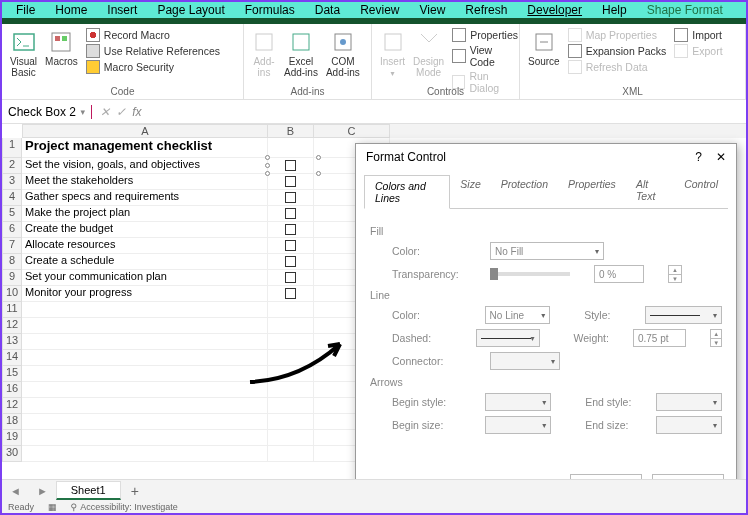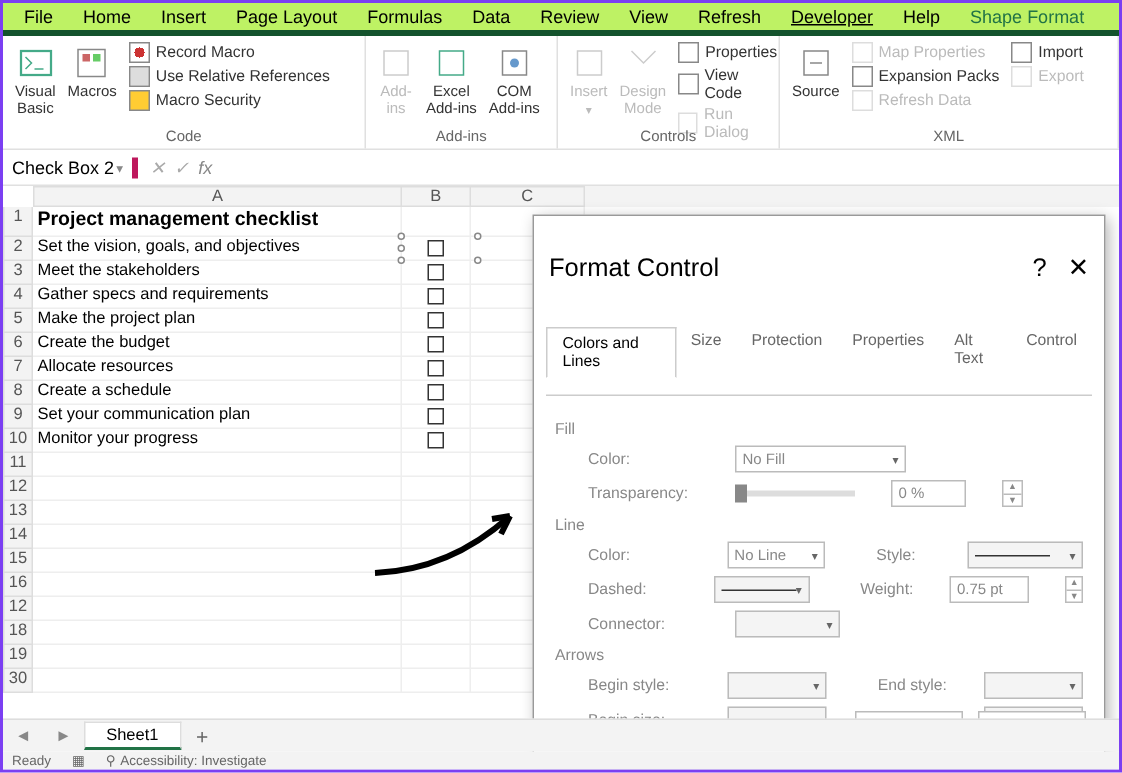"File" .menubar { background: #bef264 -> #5eead4; border-bottom: 4px solid #14532d -> 6px solid #14532d }
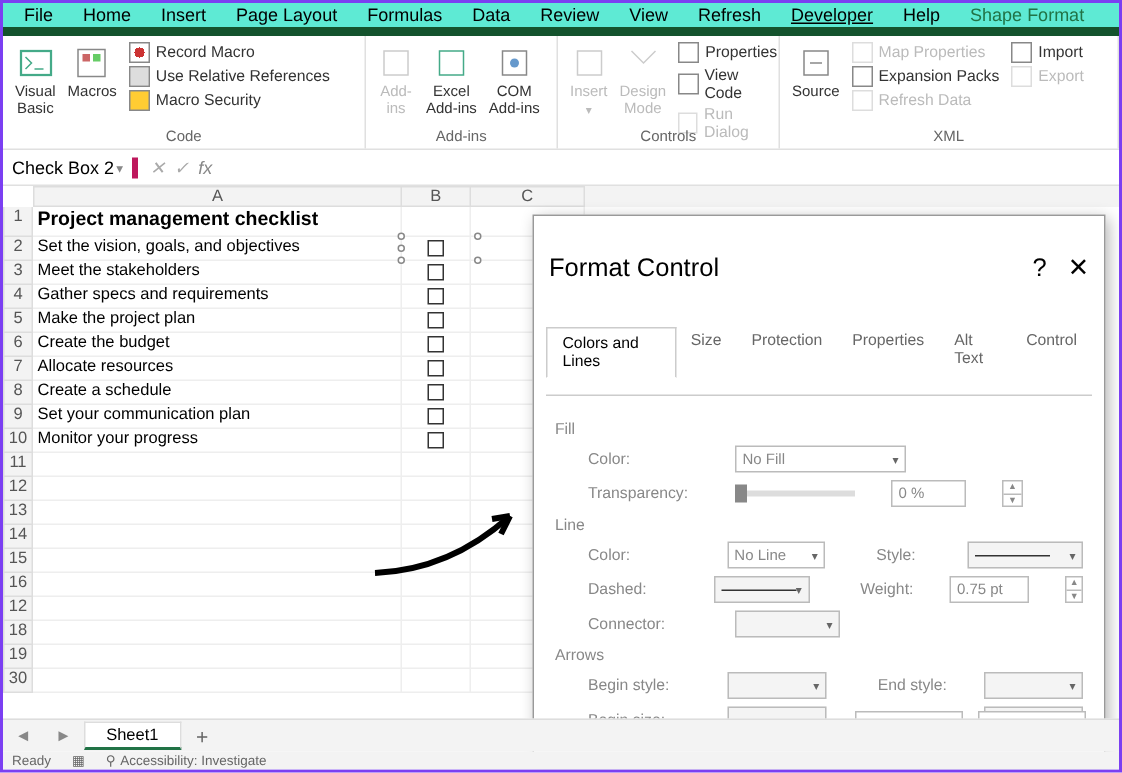"Check Box 2" .namebox { border-right: 4px solid #be185d -> 1px solid #be185d }
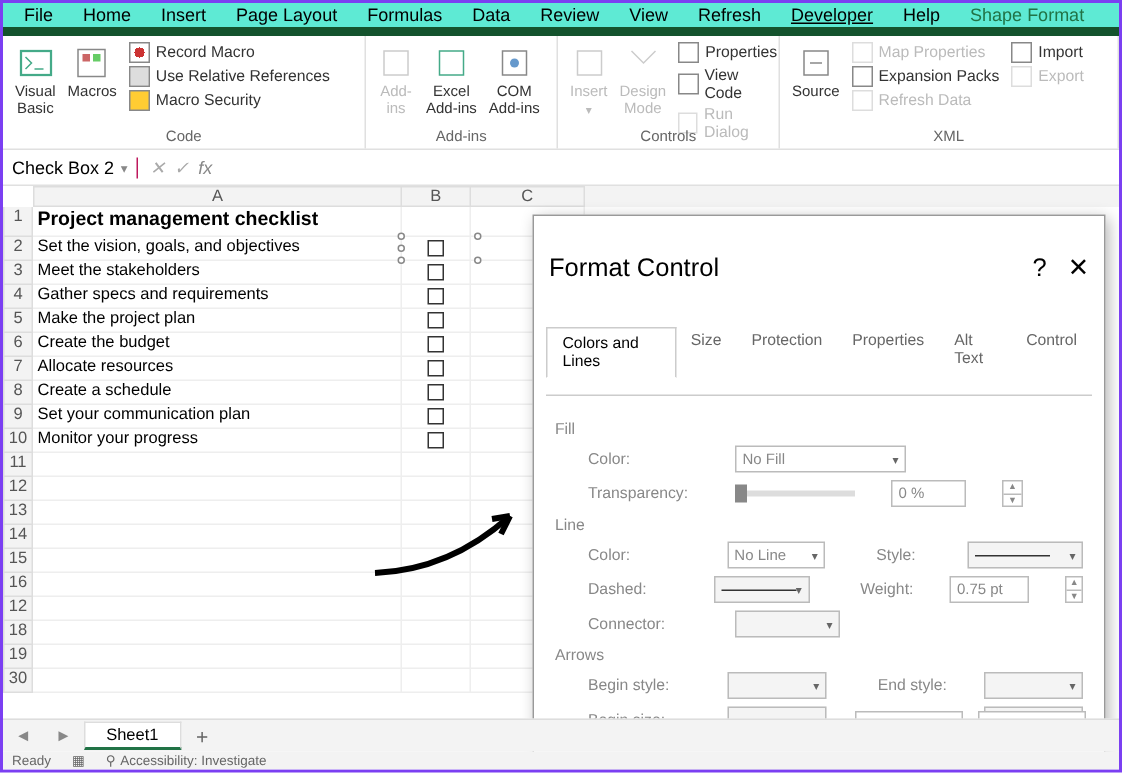"Format Control" .dlg-title { font-size: 17px -> 12px; padding: 24px 10px -> 6px 10px }
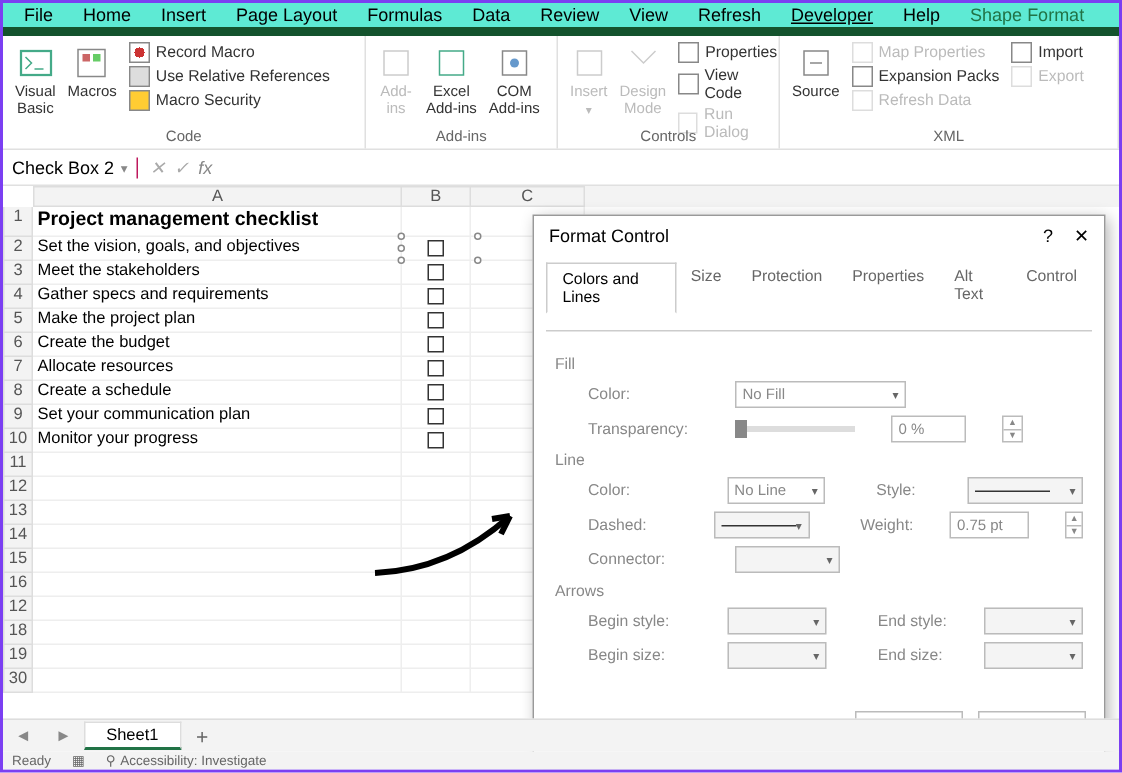"Colors and Lines" .dlg-tabs { font-style: none -> italic; margin: 4px 8px 12px -> 4px 8px 0 }
